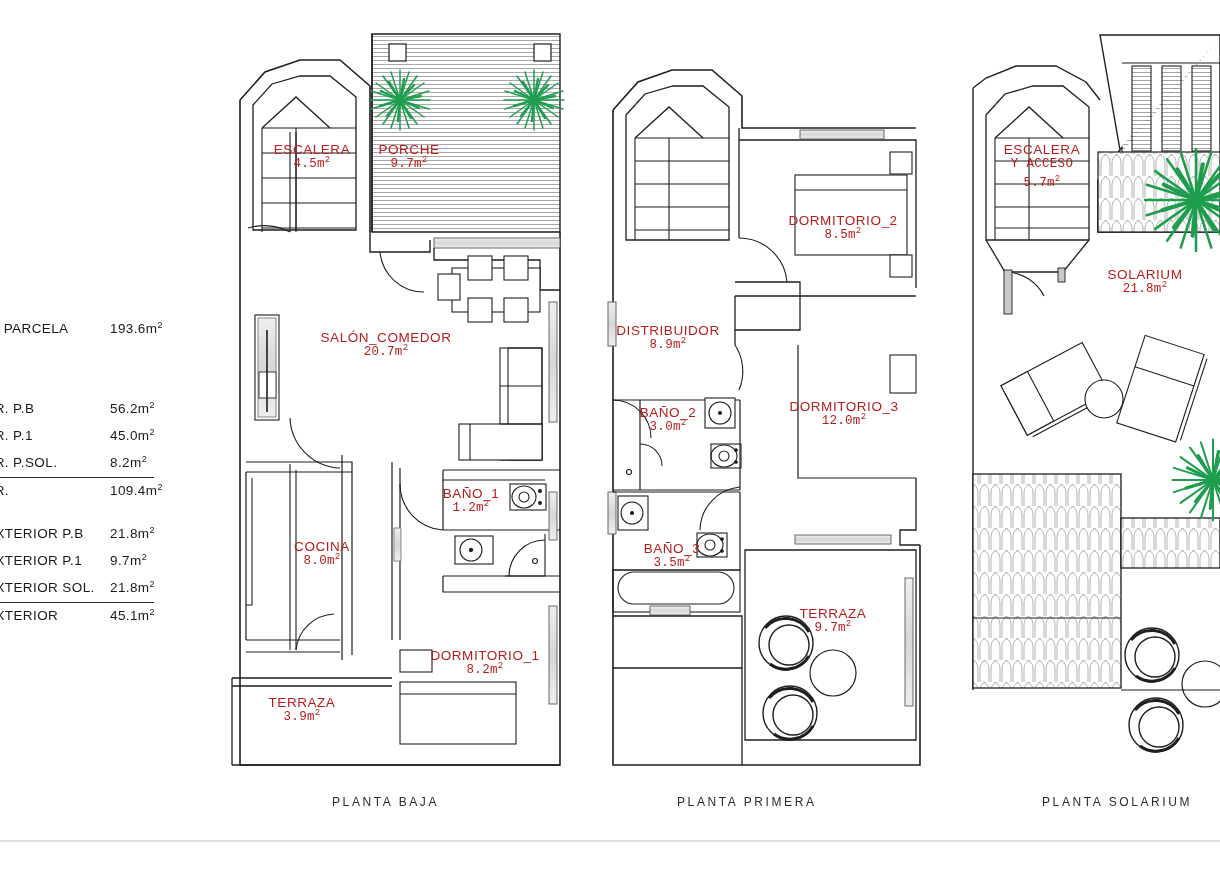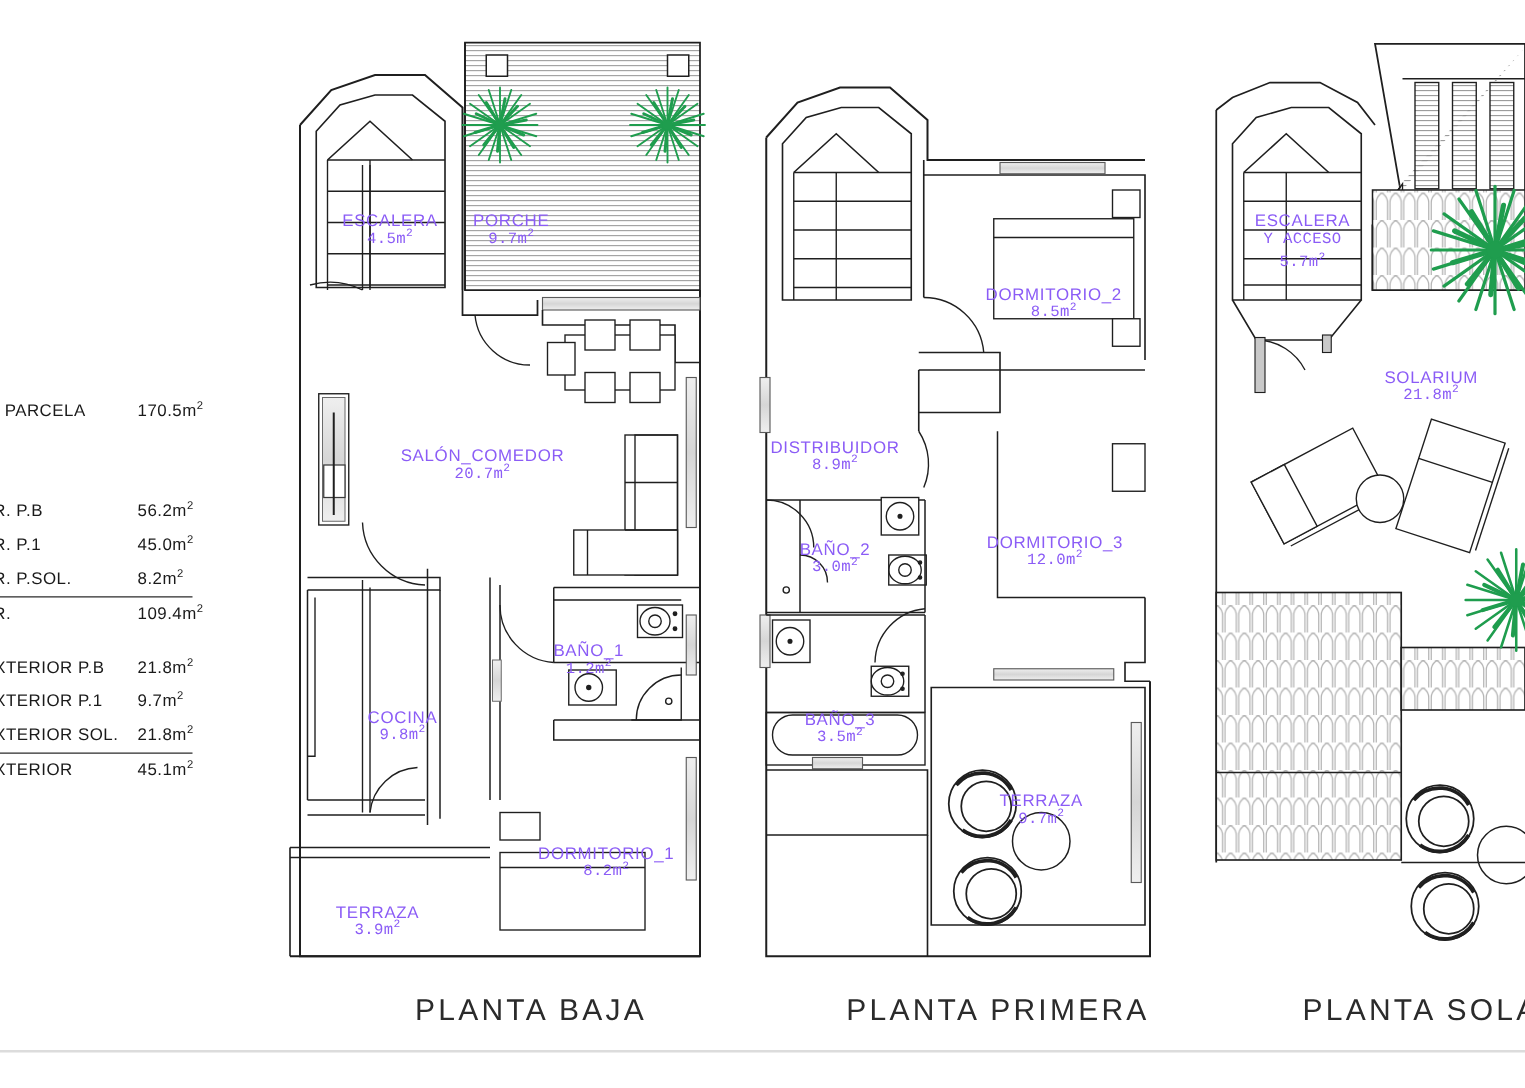"ESCALERA" .rlabel { color: #8b5cf6 -> #b91c1c; margin-top: 27px -> none }
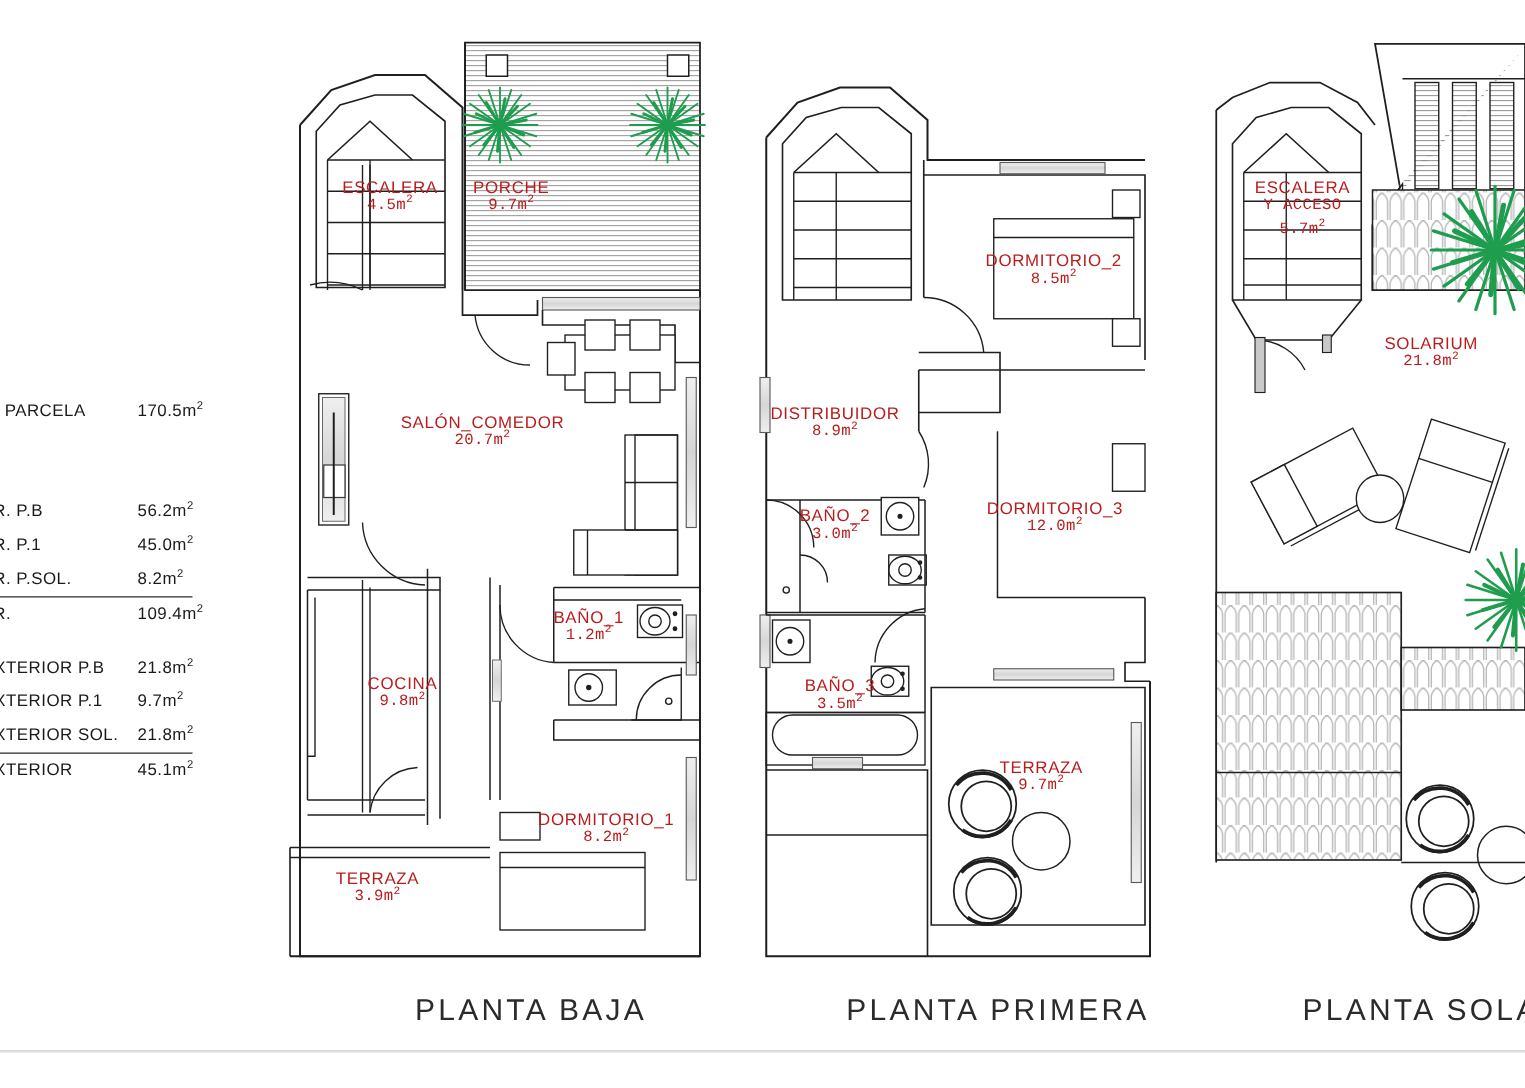"DORMITORIO_2" div.rlabel { top: 201px -> 213px }
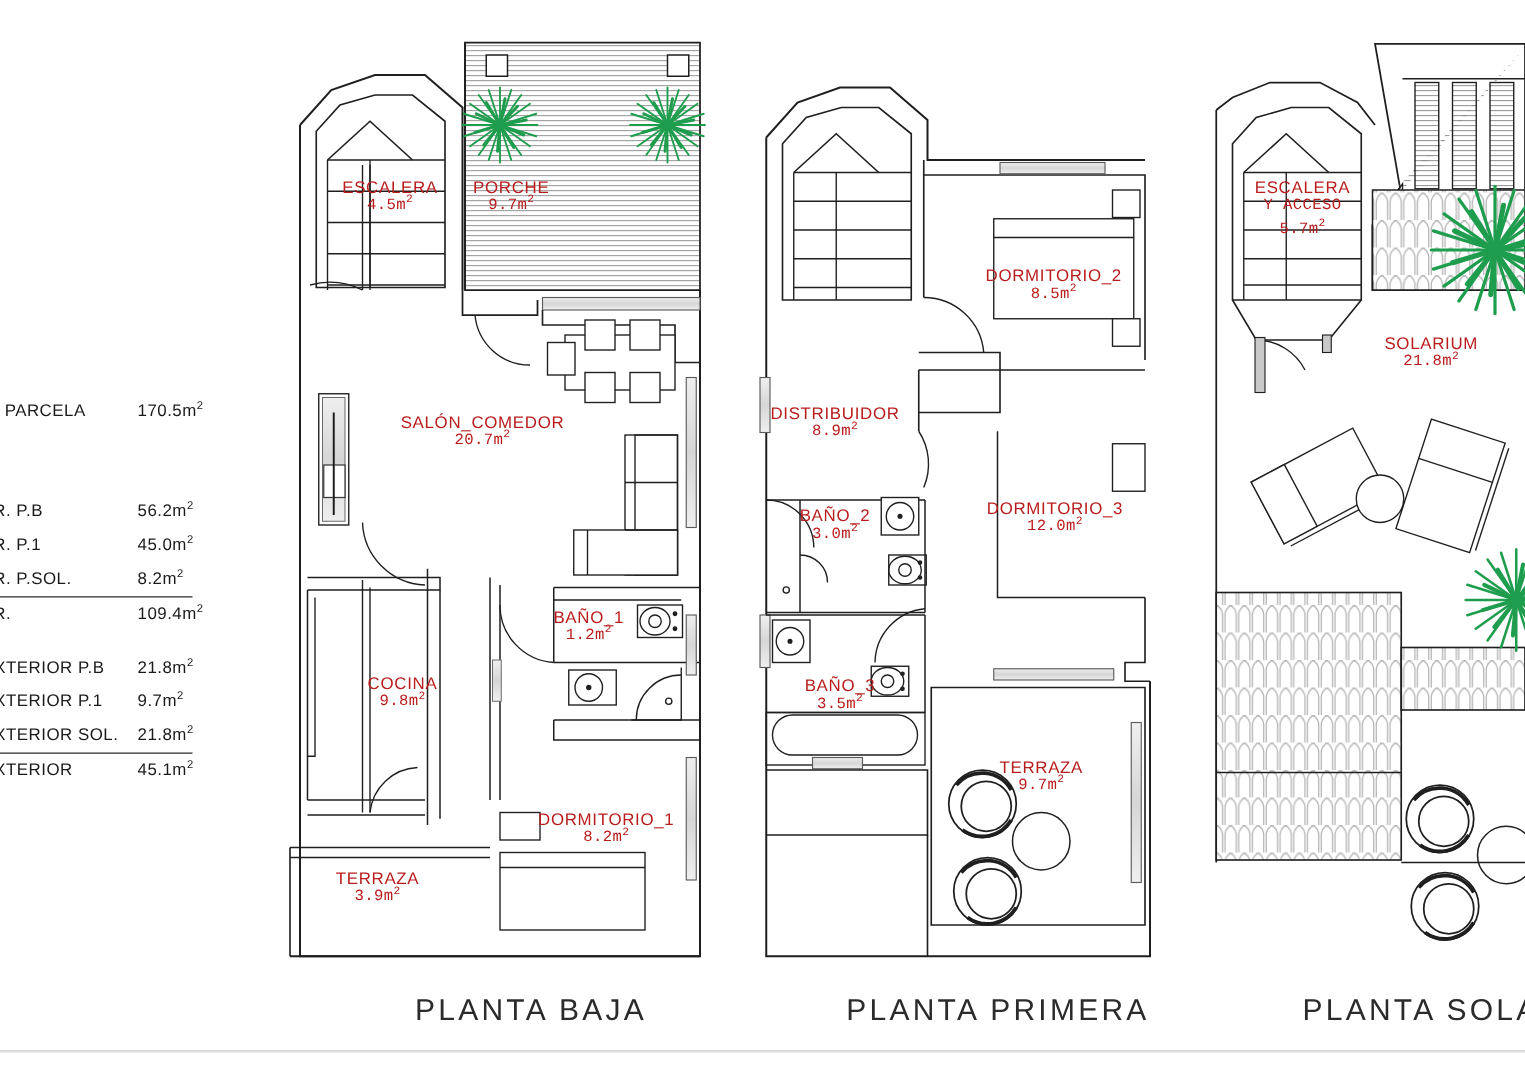"170.5m" span { text: 170.5m -> 193.6m }
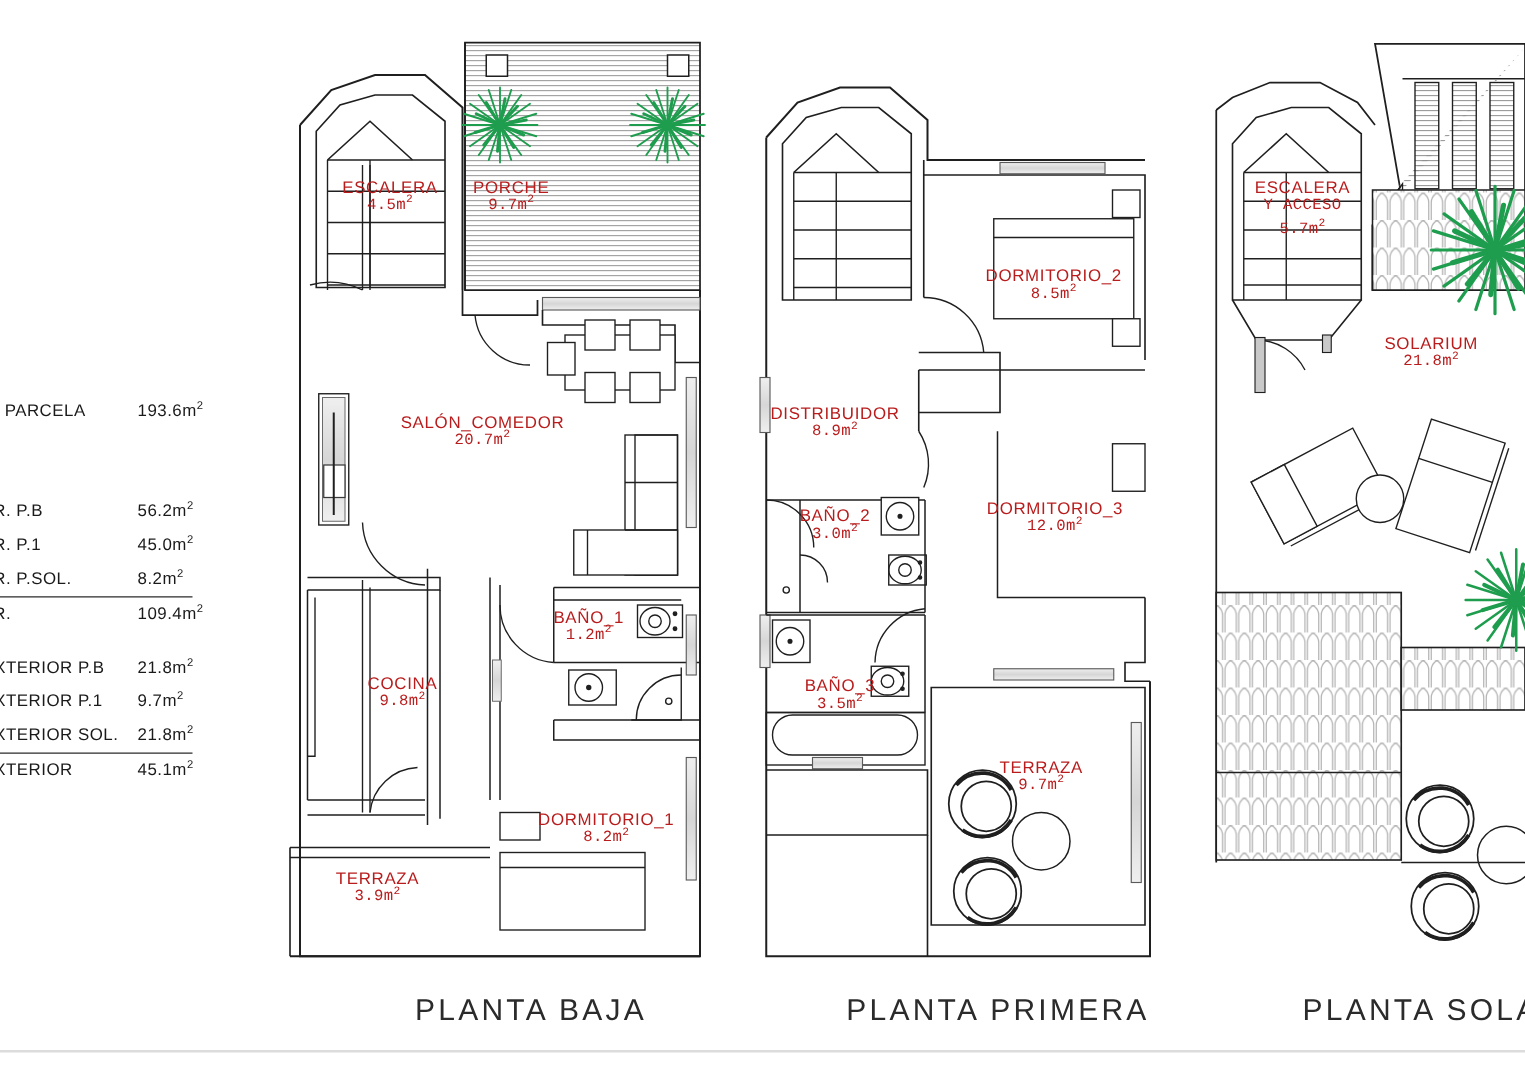"9.8m" span { text: 9.8m -> 8.0m }
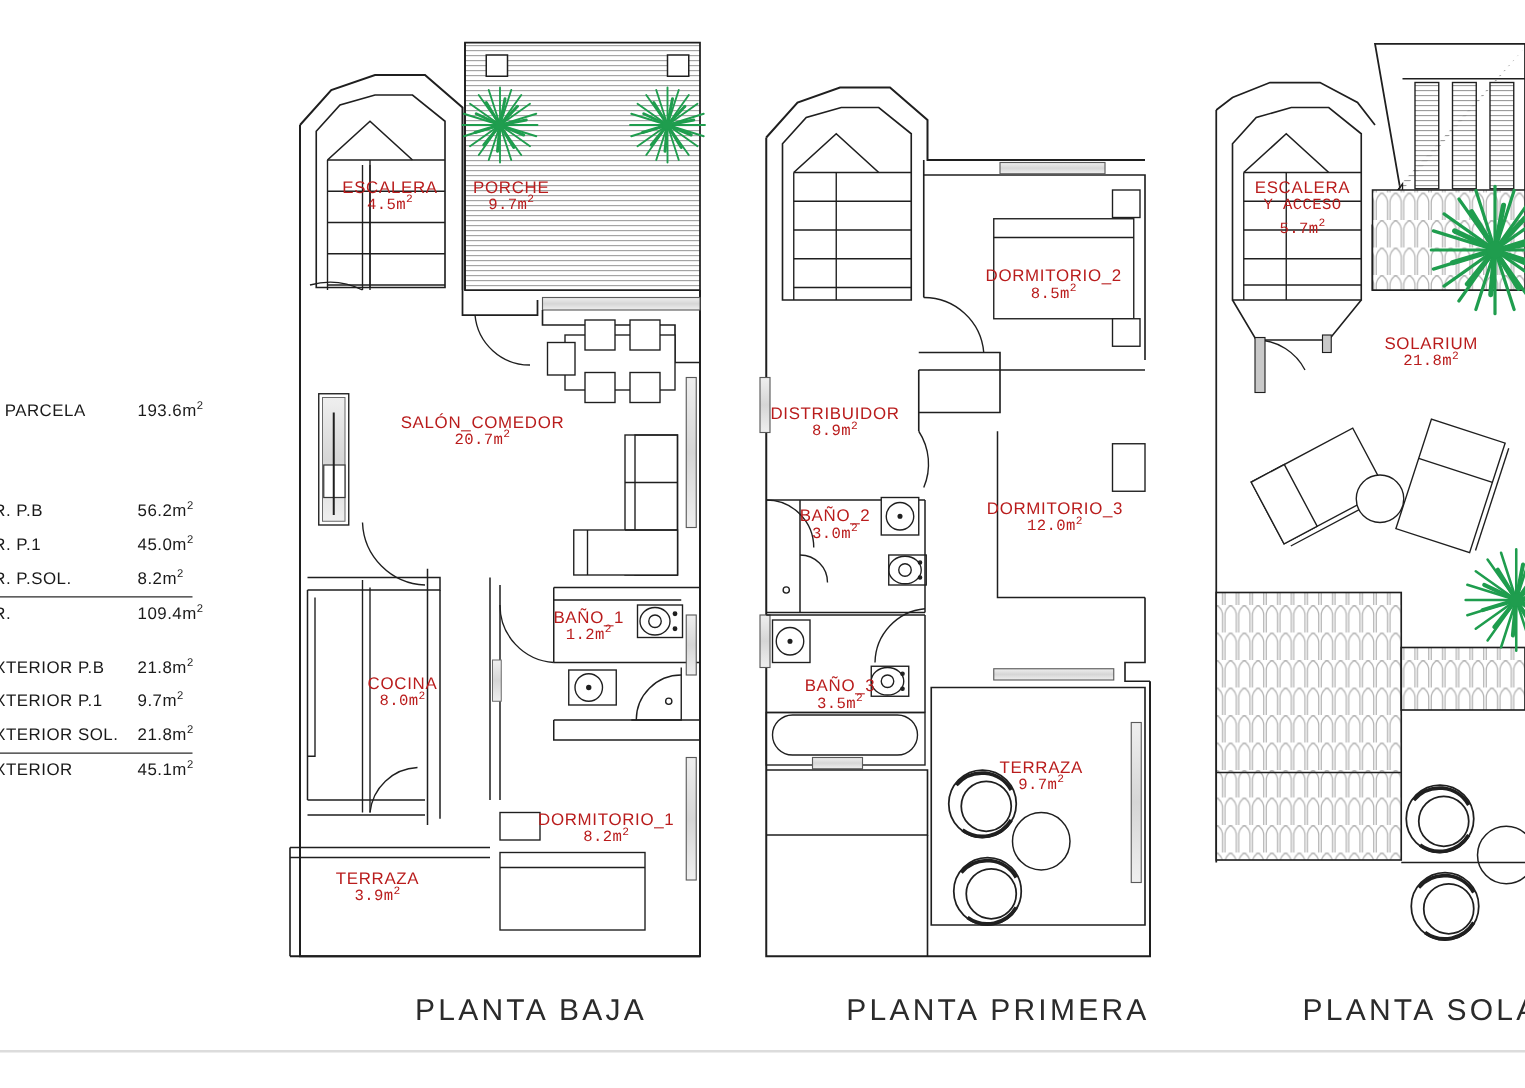"PLANTA BAJA" .caption { font-size: 24px -> 12px }
